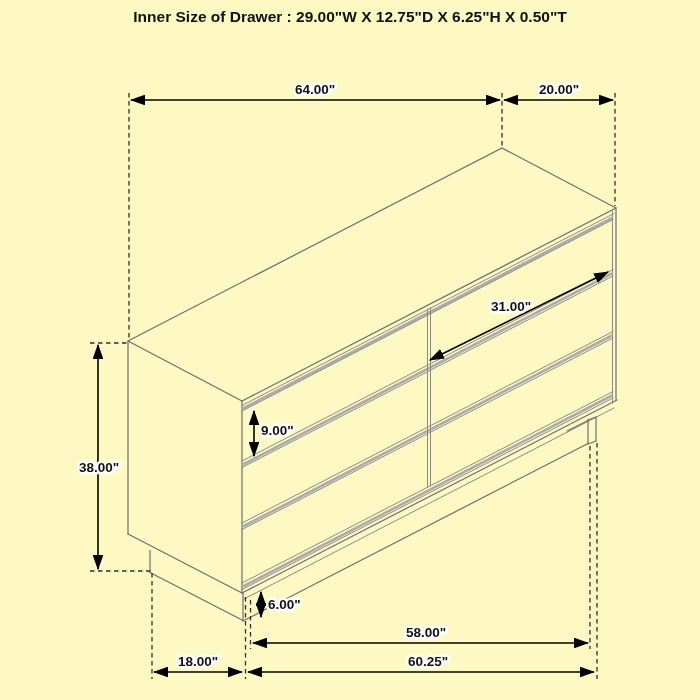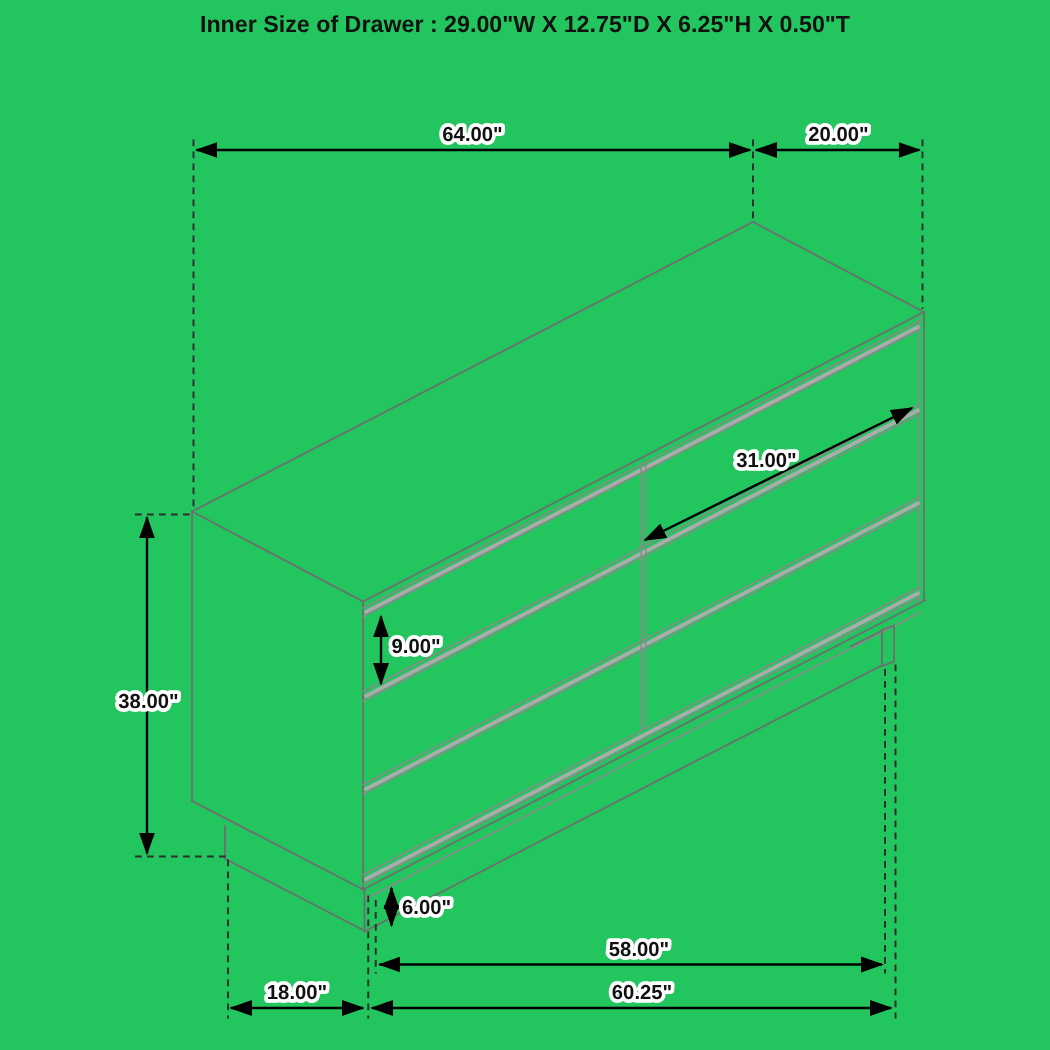"Inner Size of Drawer :" .page { background: #22c55e -> #fef9c3 }
